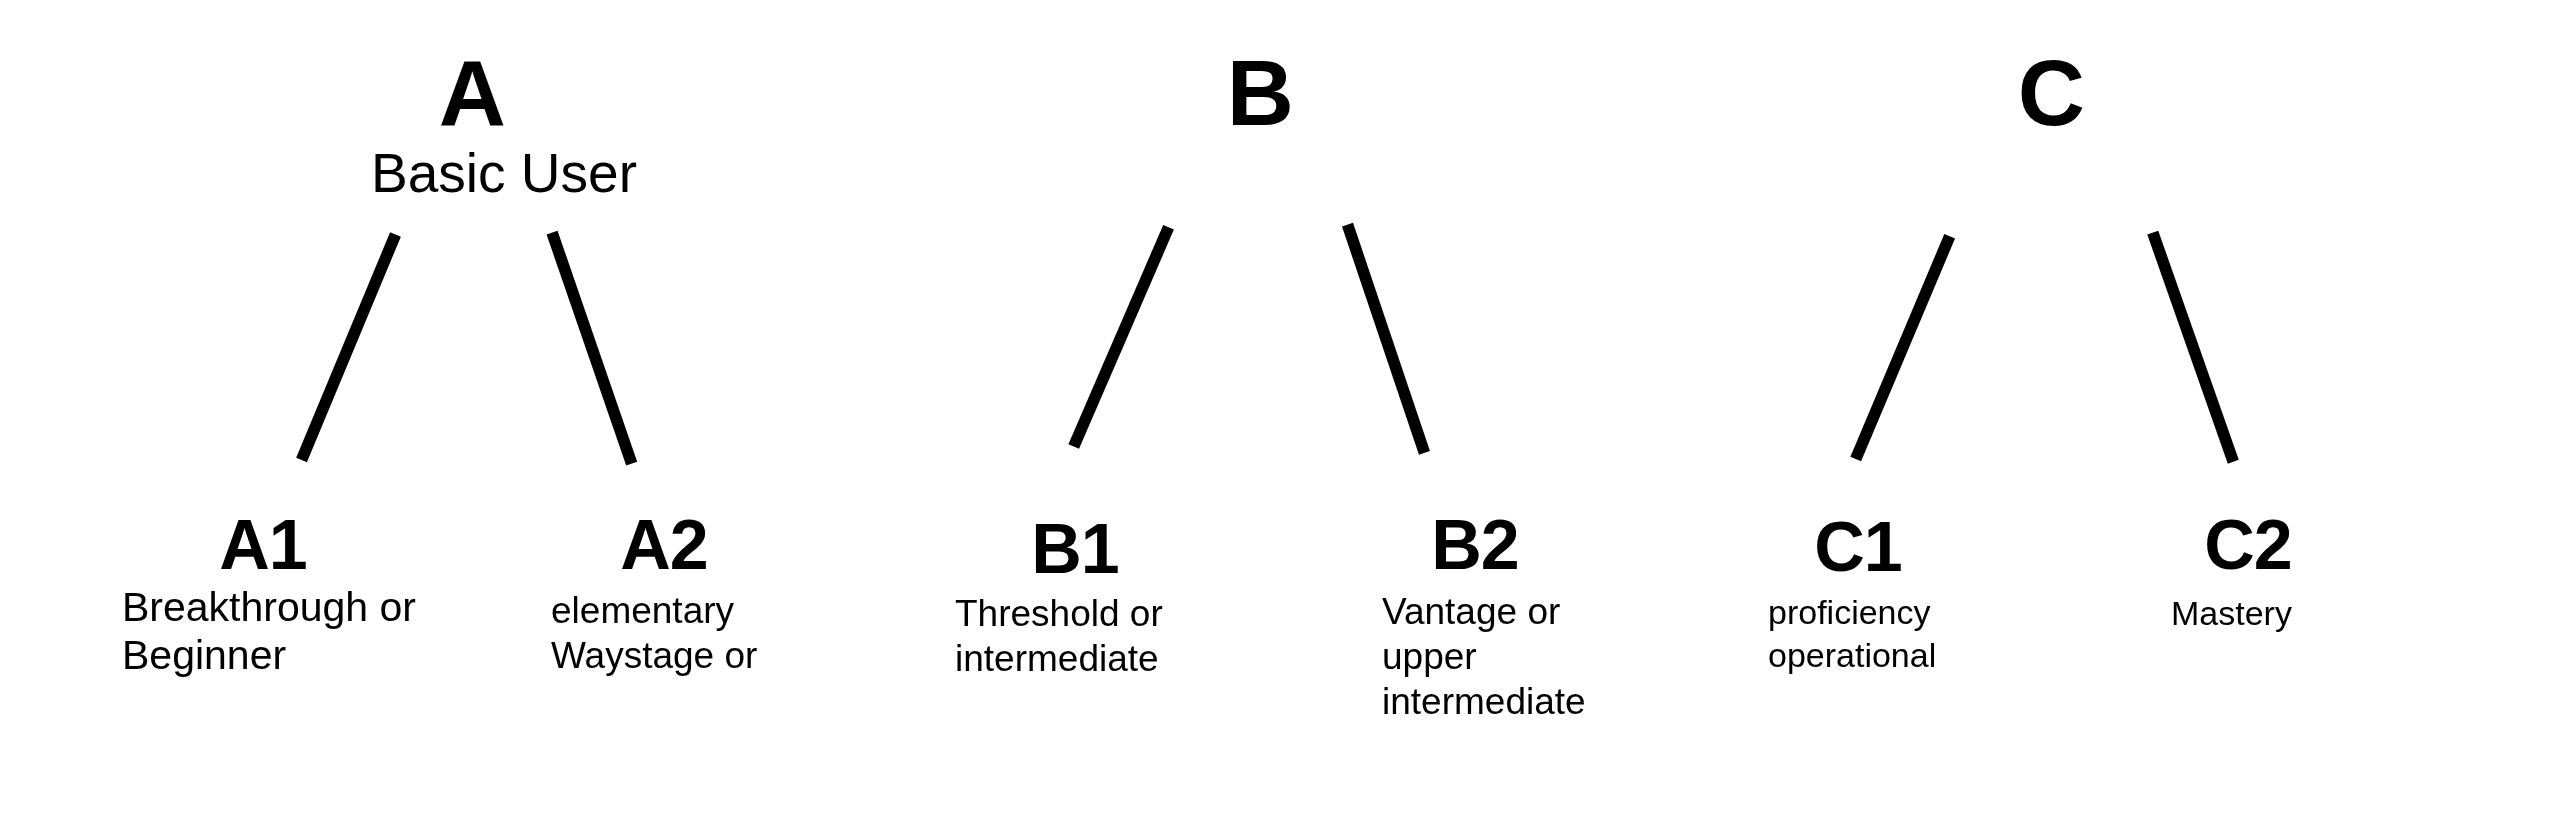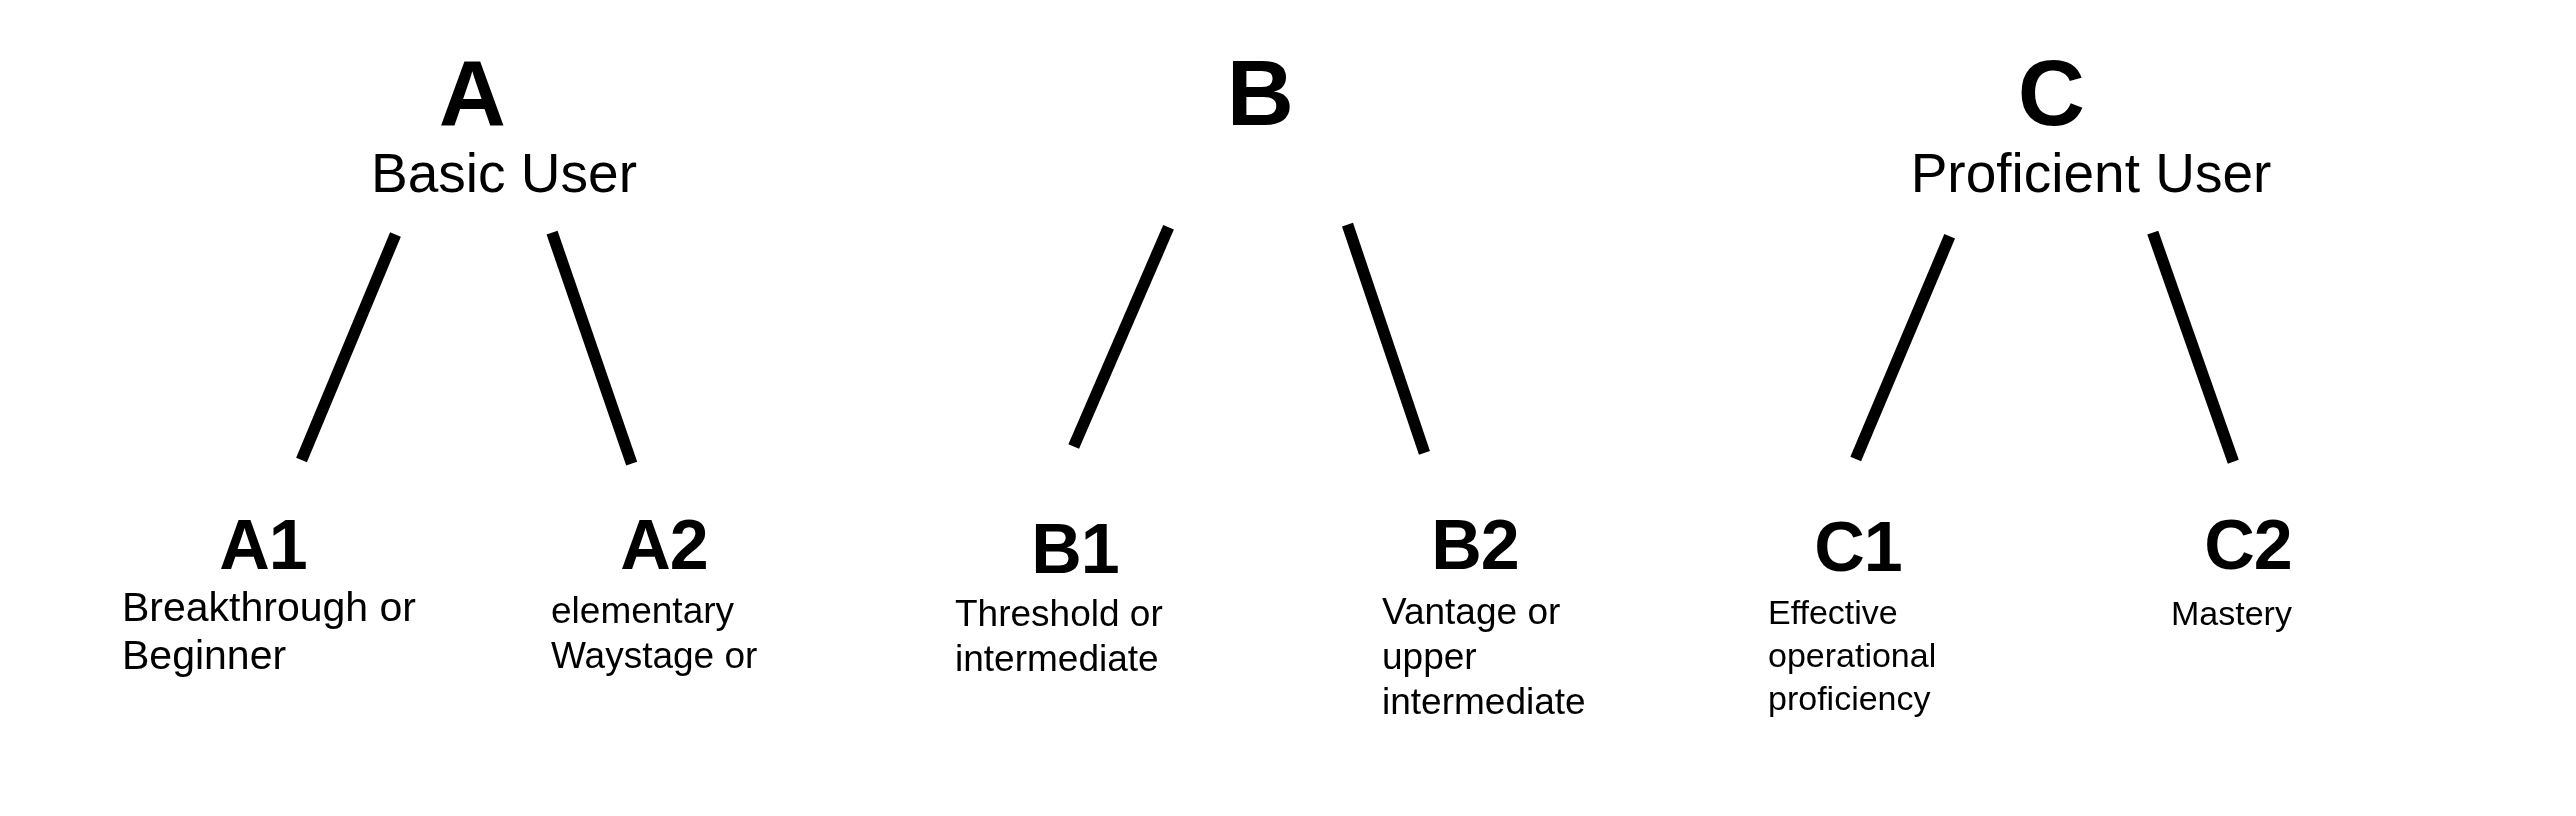"Proficient User" div.group-title { html: <div>Proficient User</div> -> none }
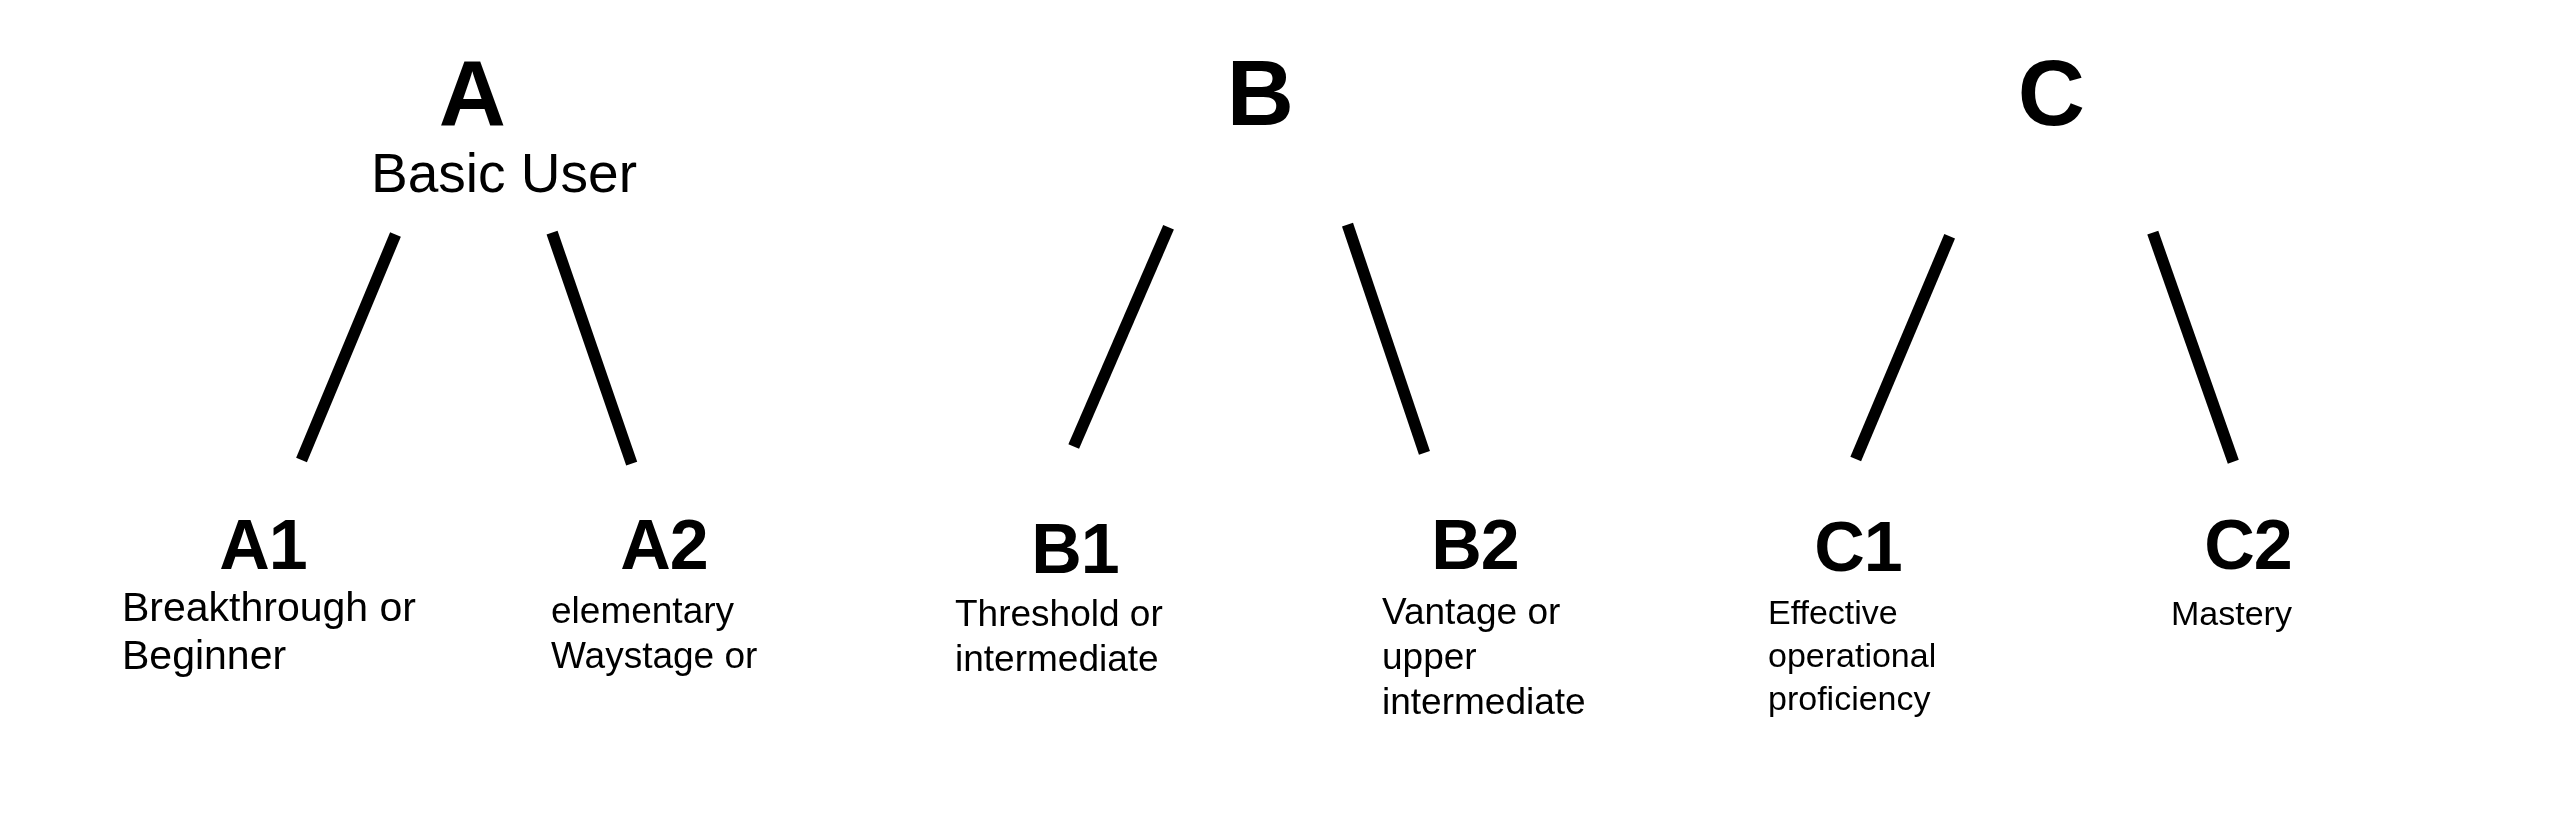"Effective" div { html: <div>Effective</div> -> none }
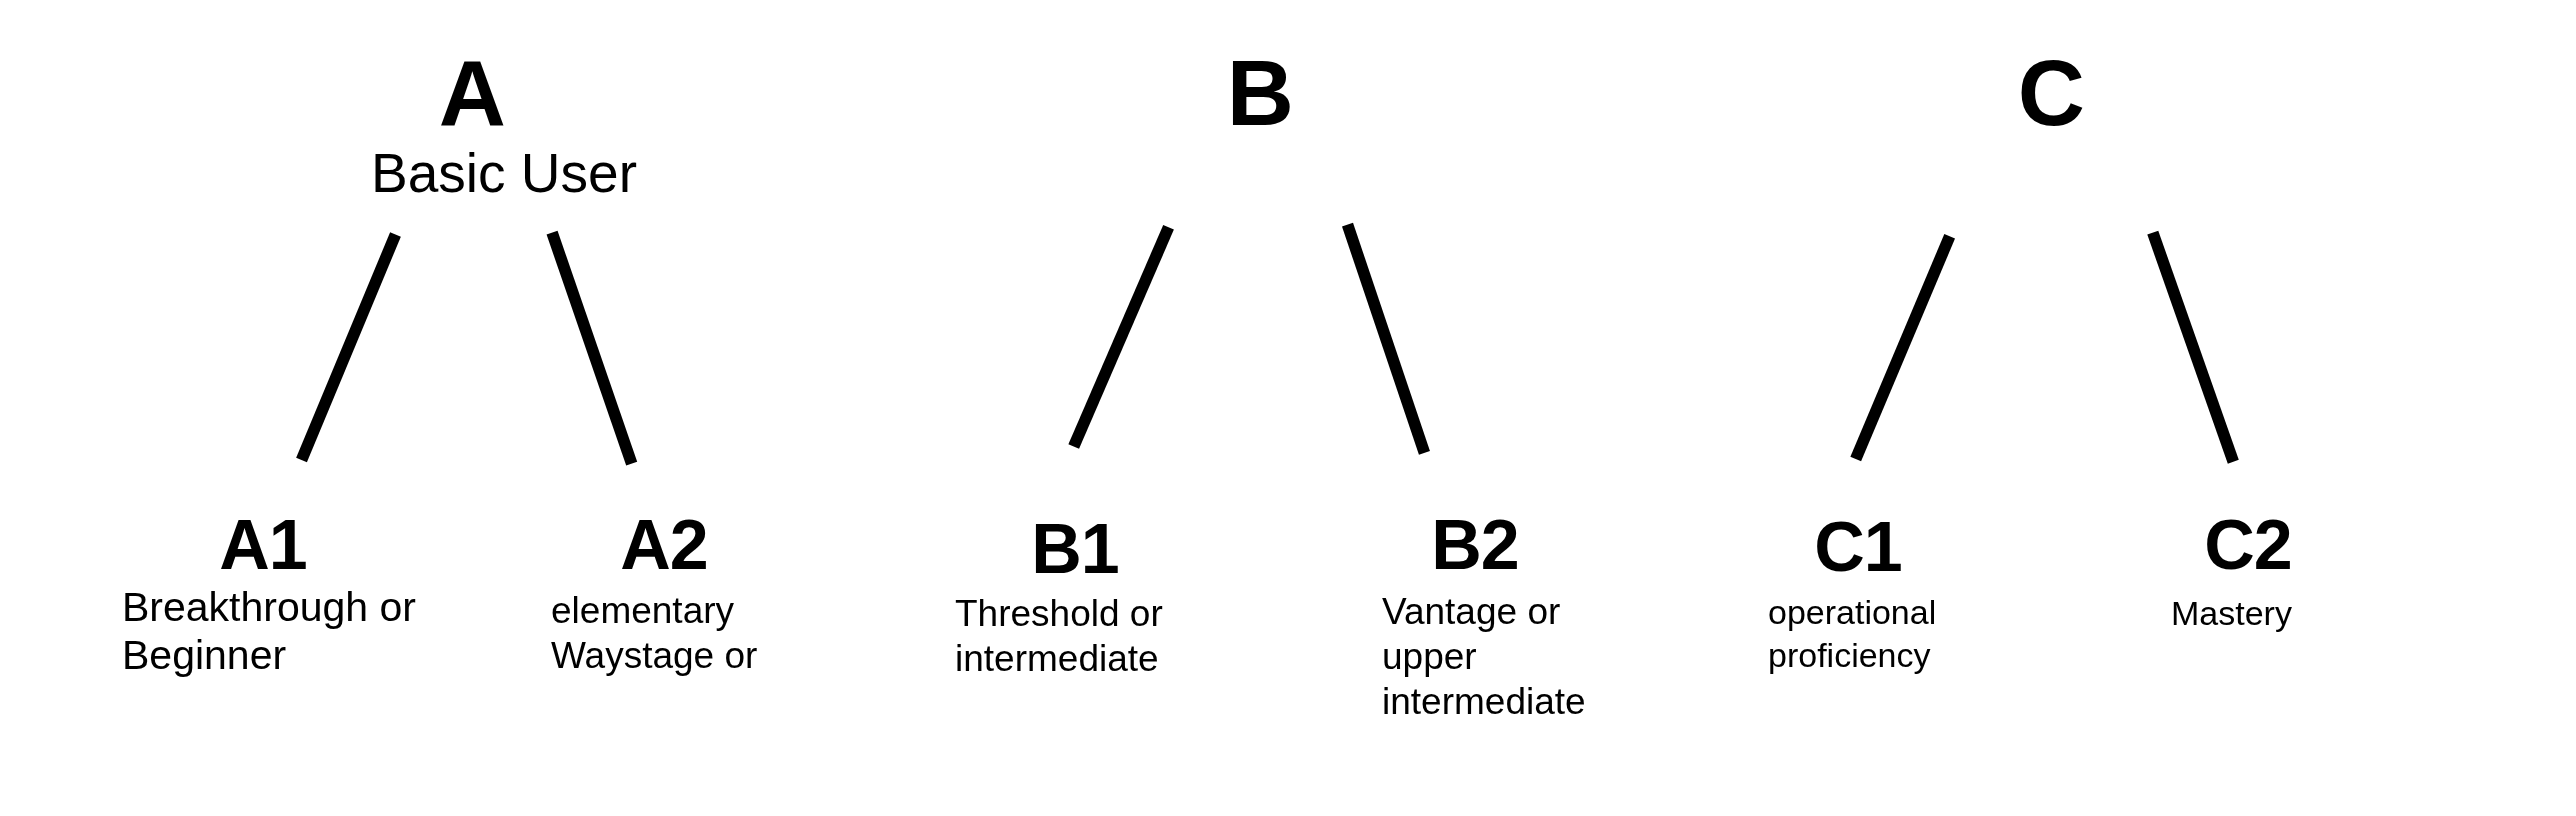"operational" div { order: before "proficiency" -> after "proficiency" }
